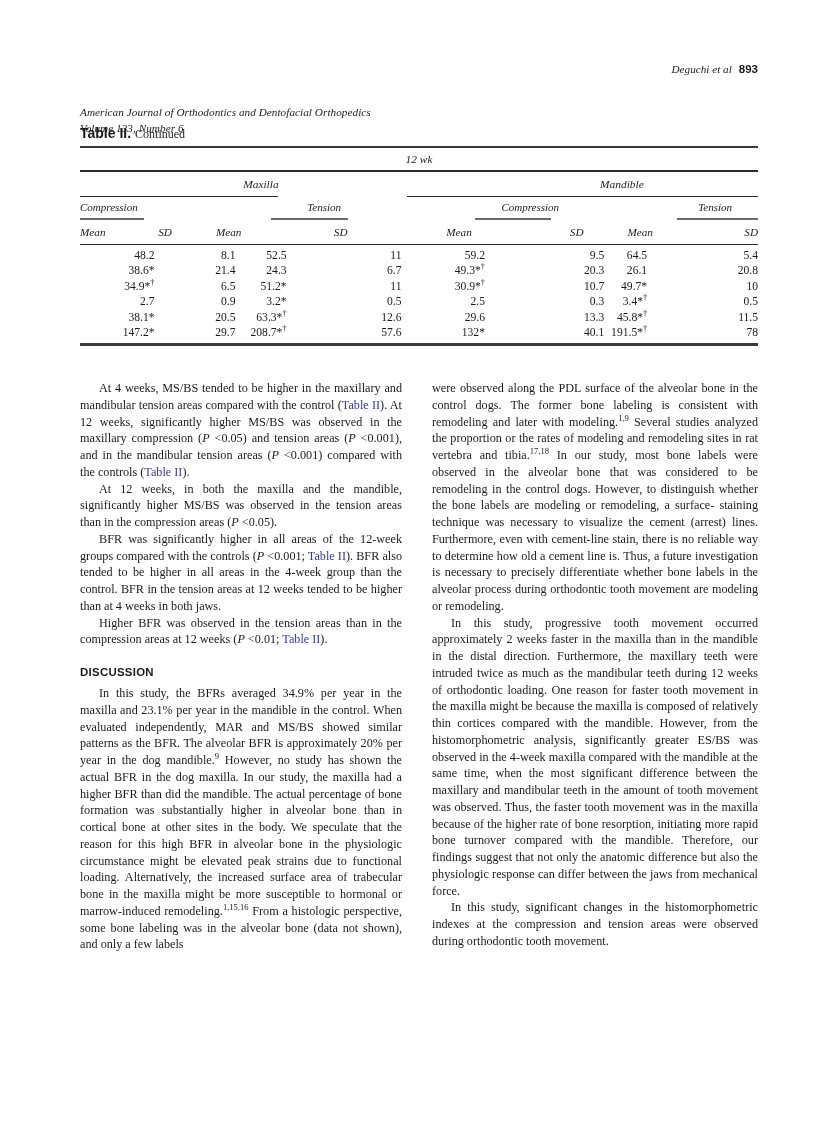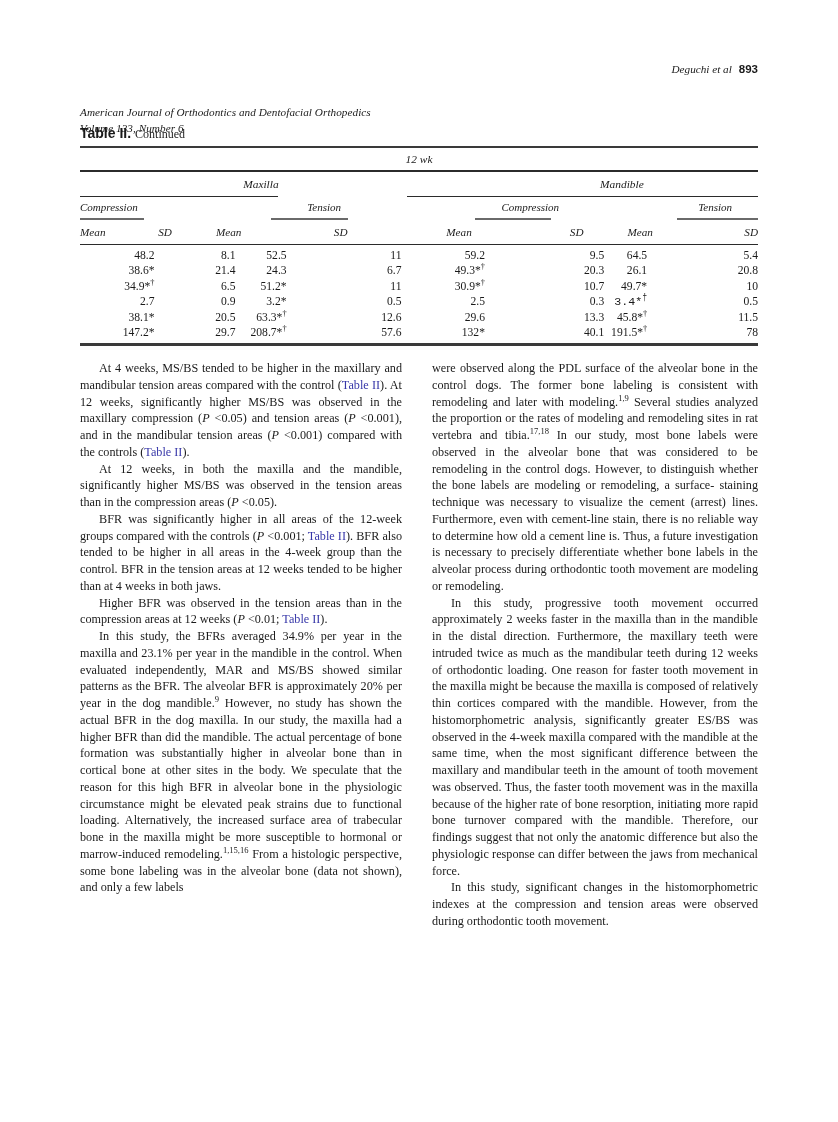"3.4*†" div.cell { font-family: Liberation Mono, monospace -> none }
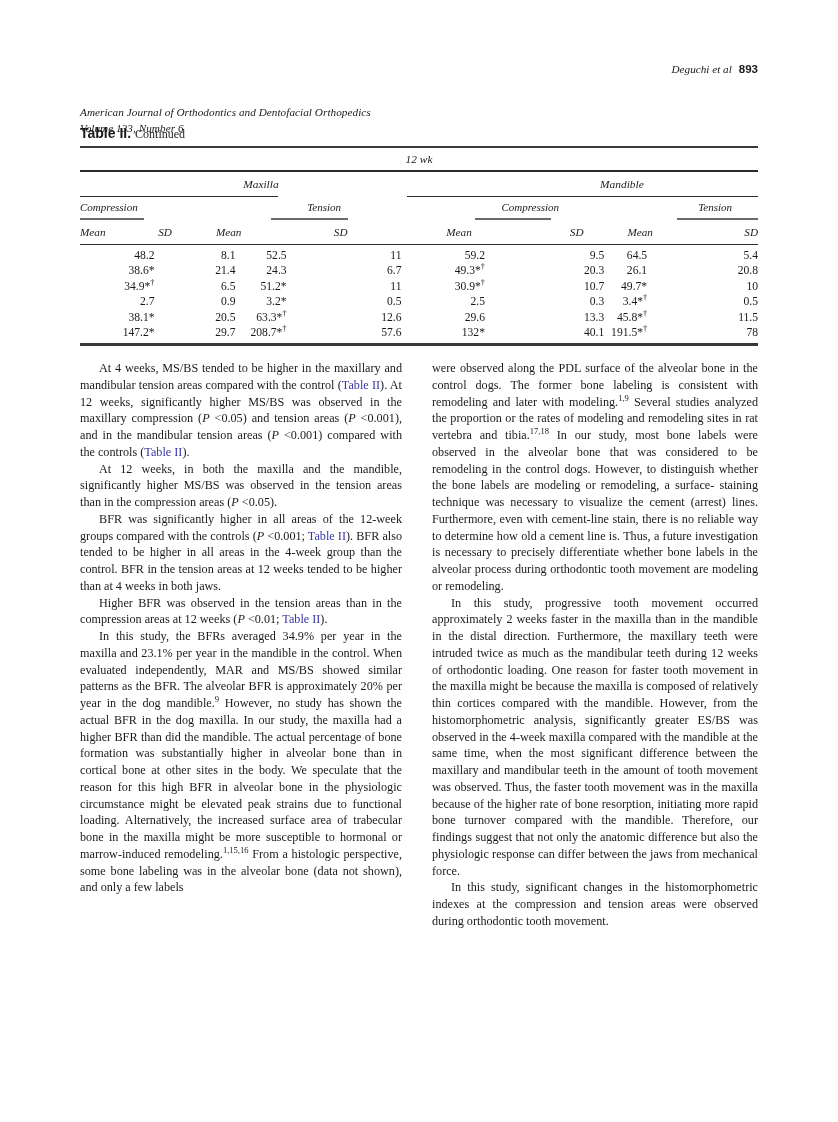"At 4 weeks, MS/BS tended" .cols { top: 360px -> 380px }
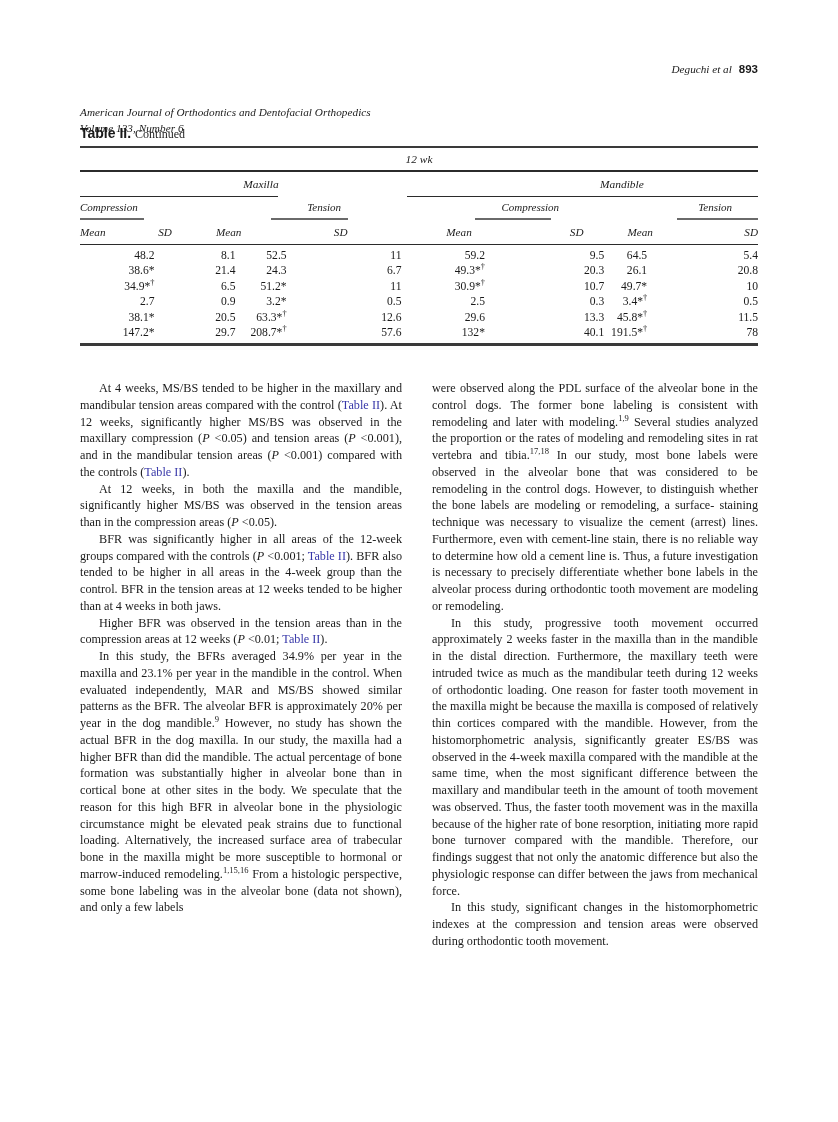"DISCUSSION" div.sec-head { html: none -> <div>DISCUSSION</div> }
